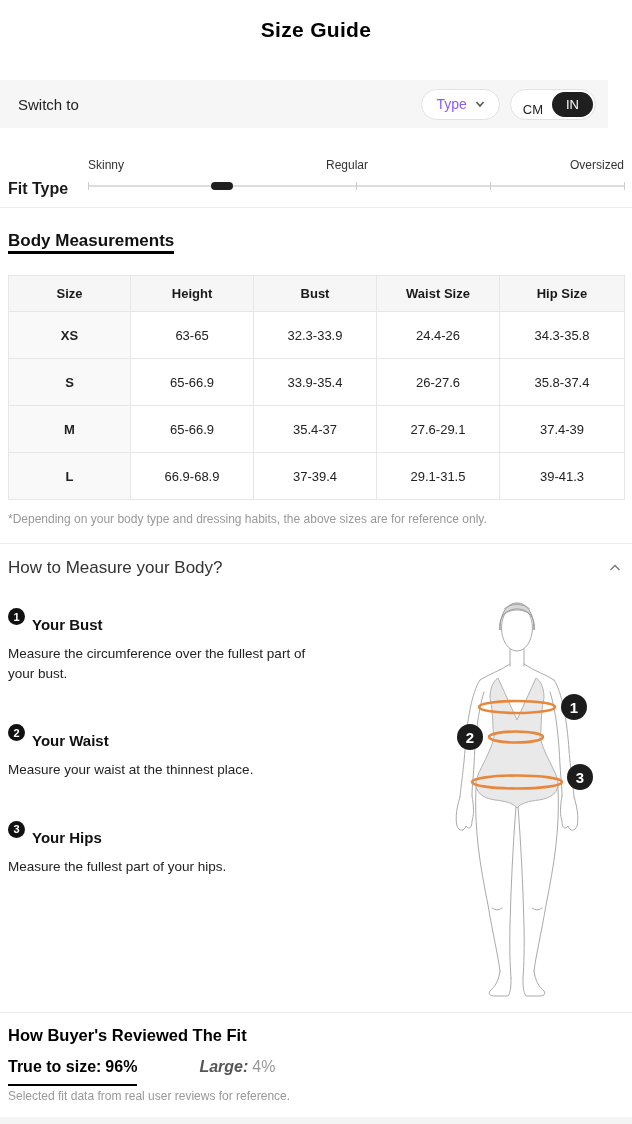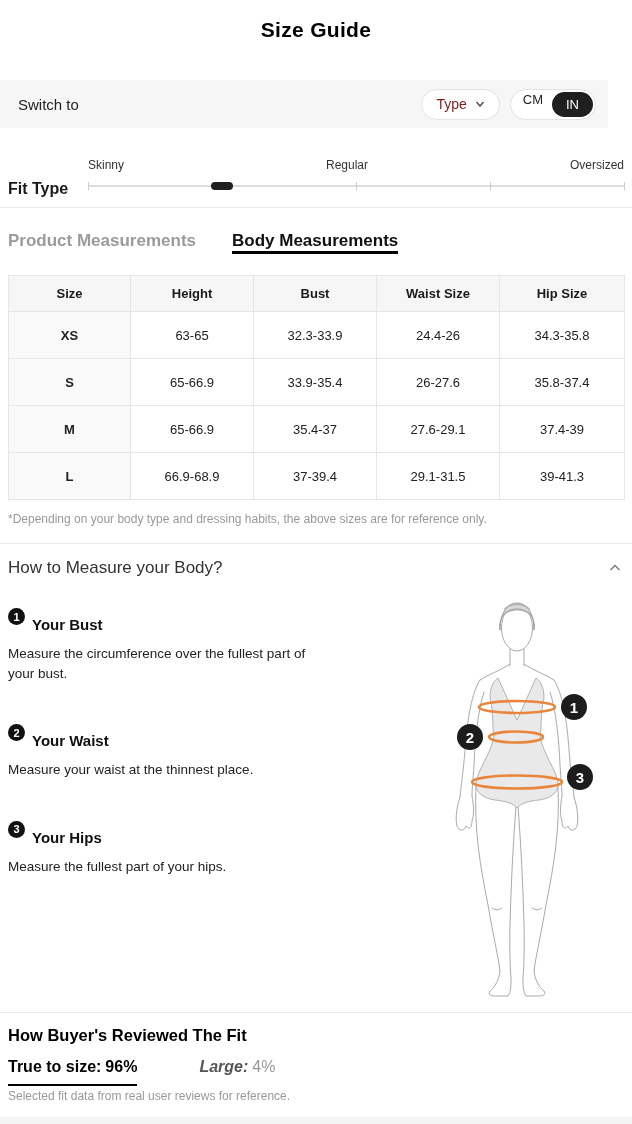"Type" .type-btn { color: #7f1d1d -> #8b5cf6 }
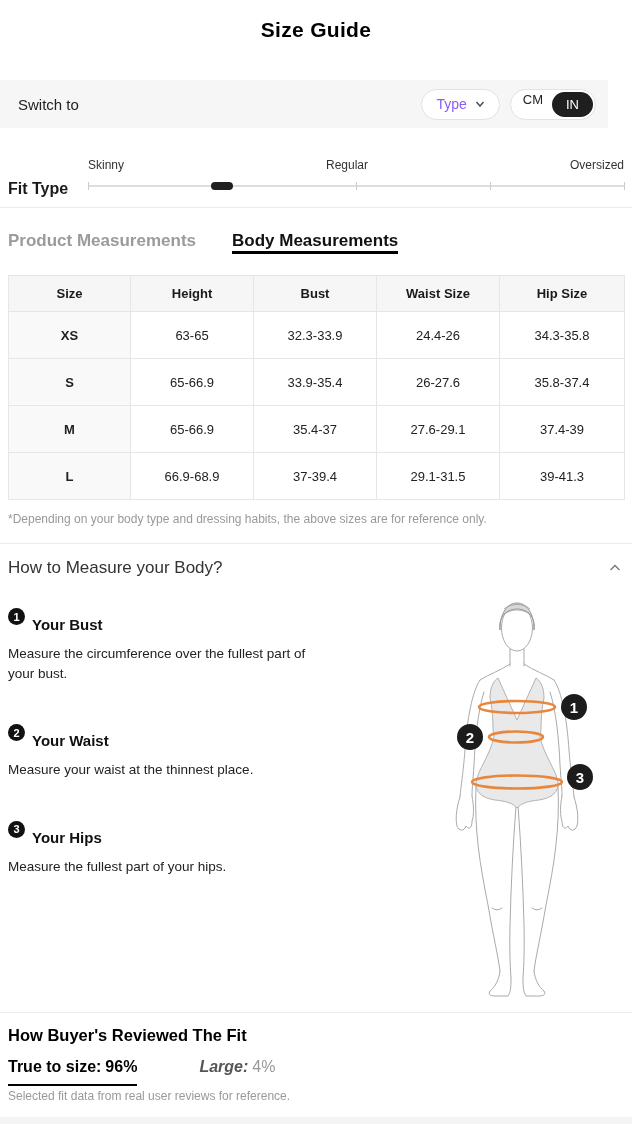"CM" .unit-toggle { align-items: flex-start -> flex-end }
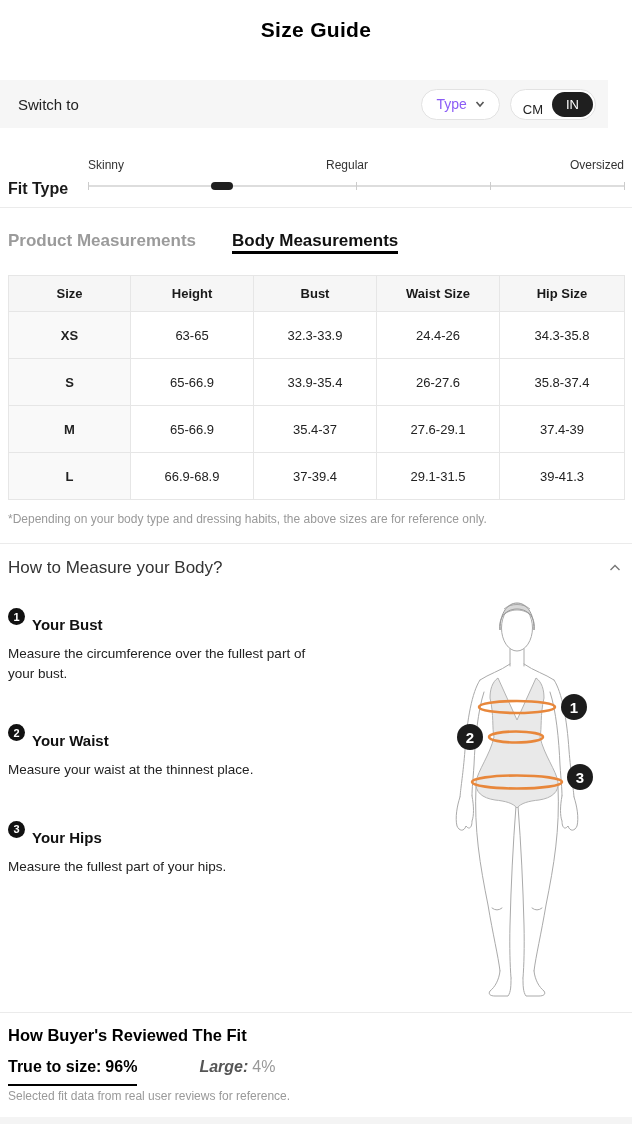"Product Measurements" span.tab { html: <span>Product Measurements</span> -> none }
